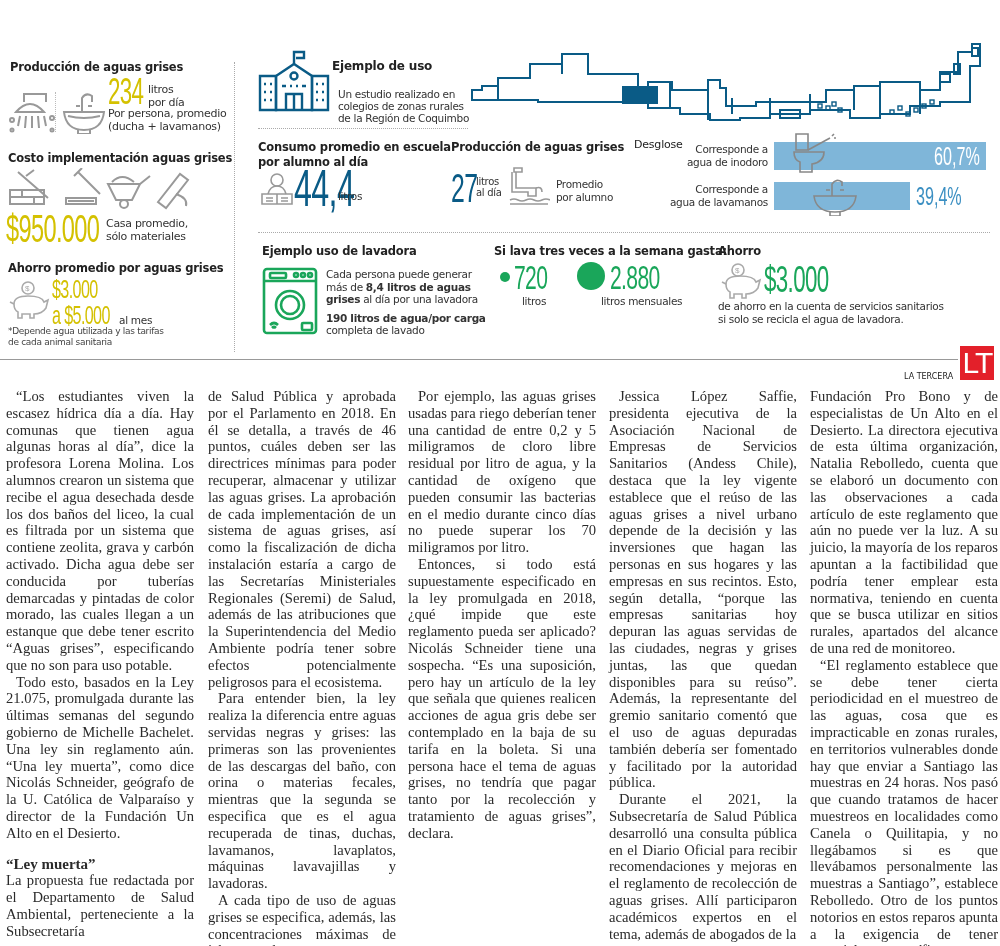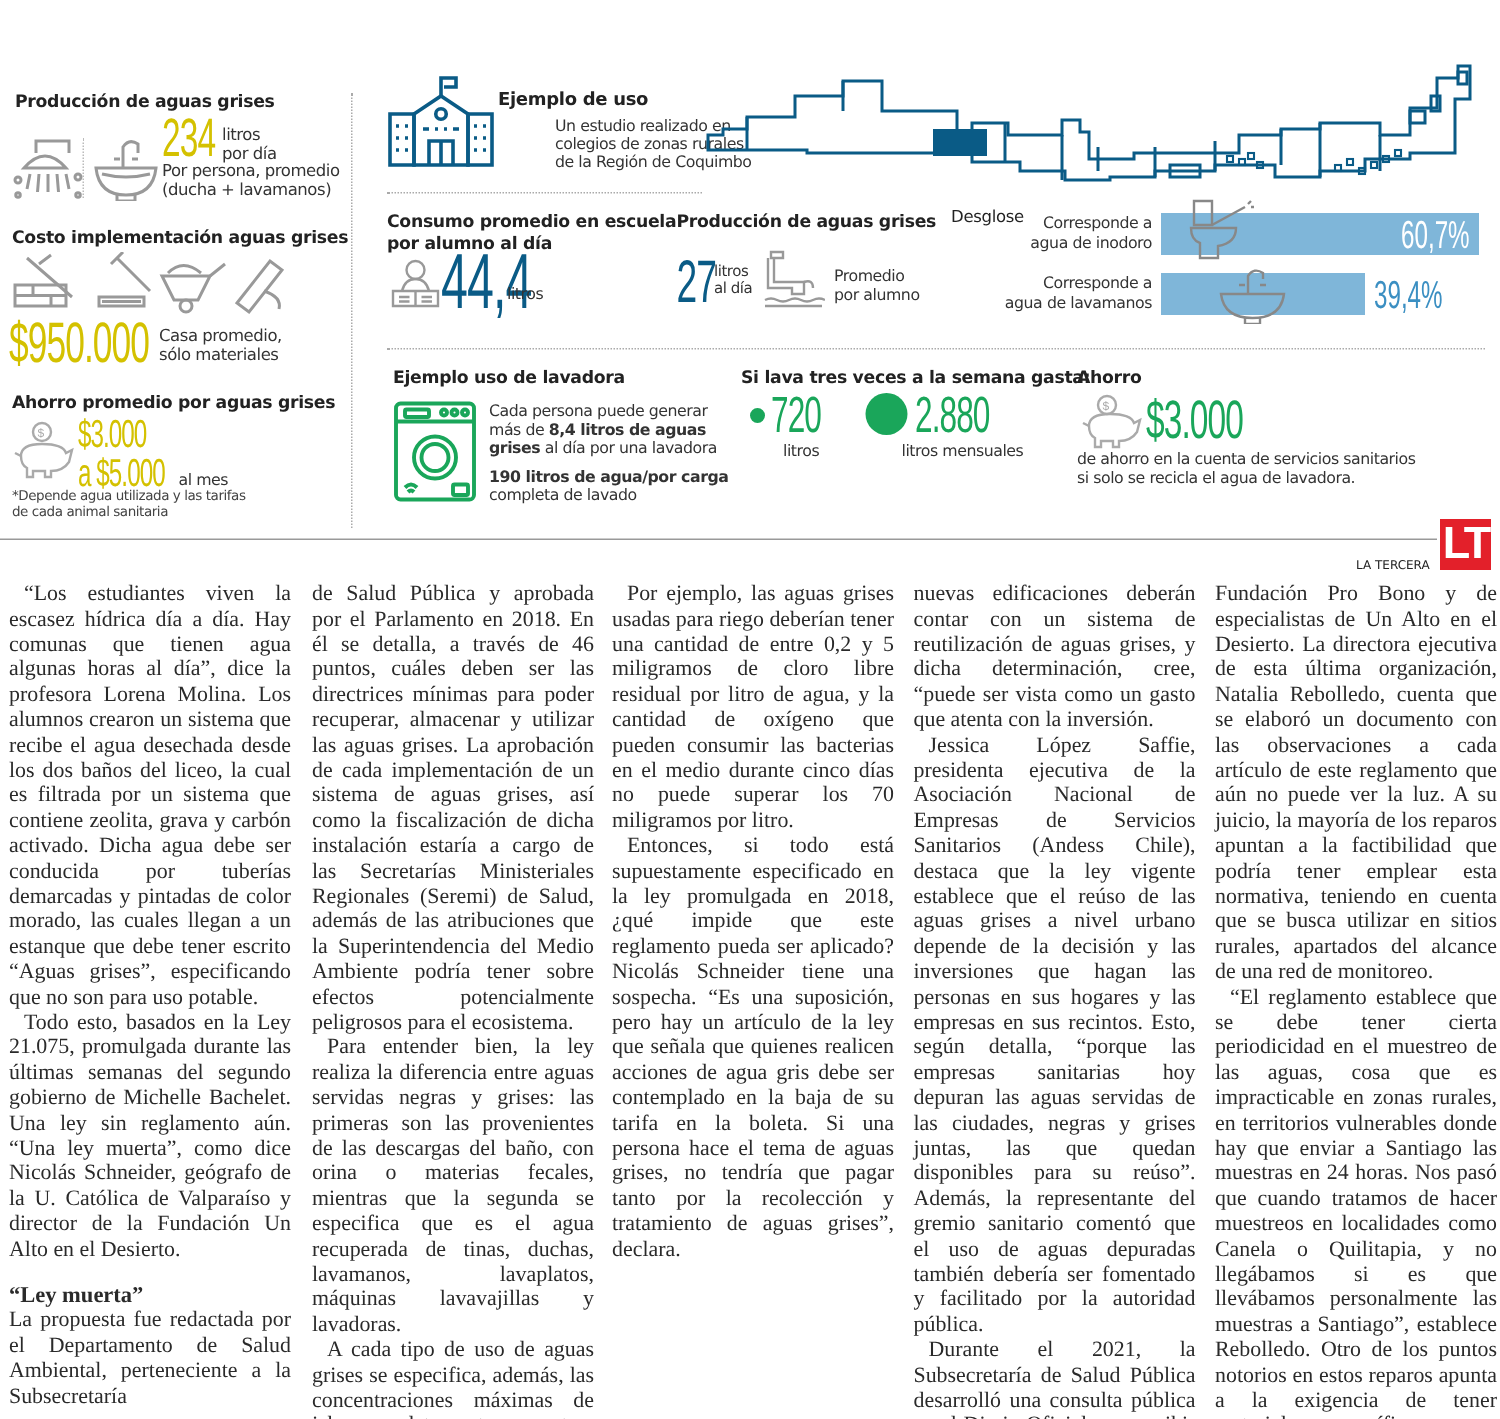"Un estudio realizado en" div.abs { margin-left: 32px -> none; top: 78px -> 88px }
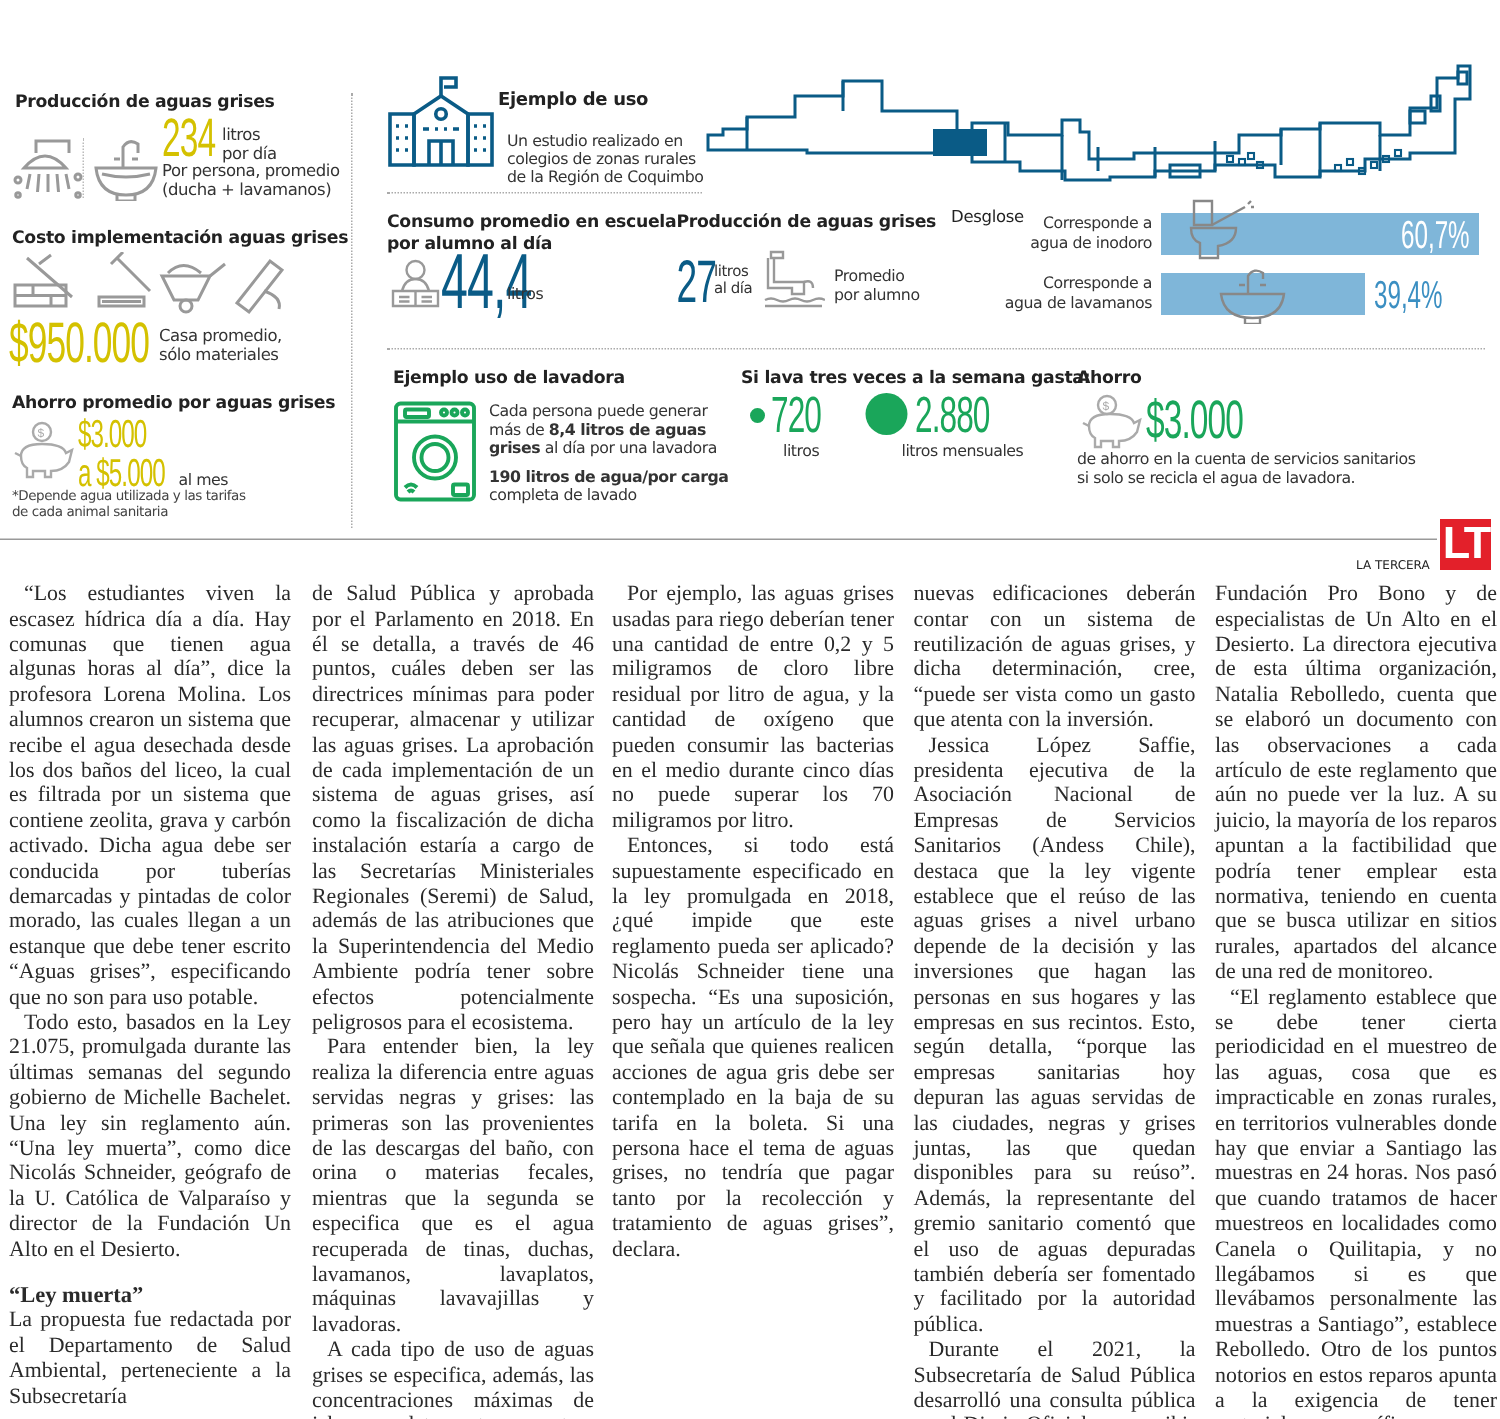"LT" .logo { font-weight: bold -> normal }
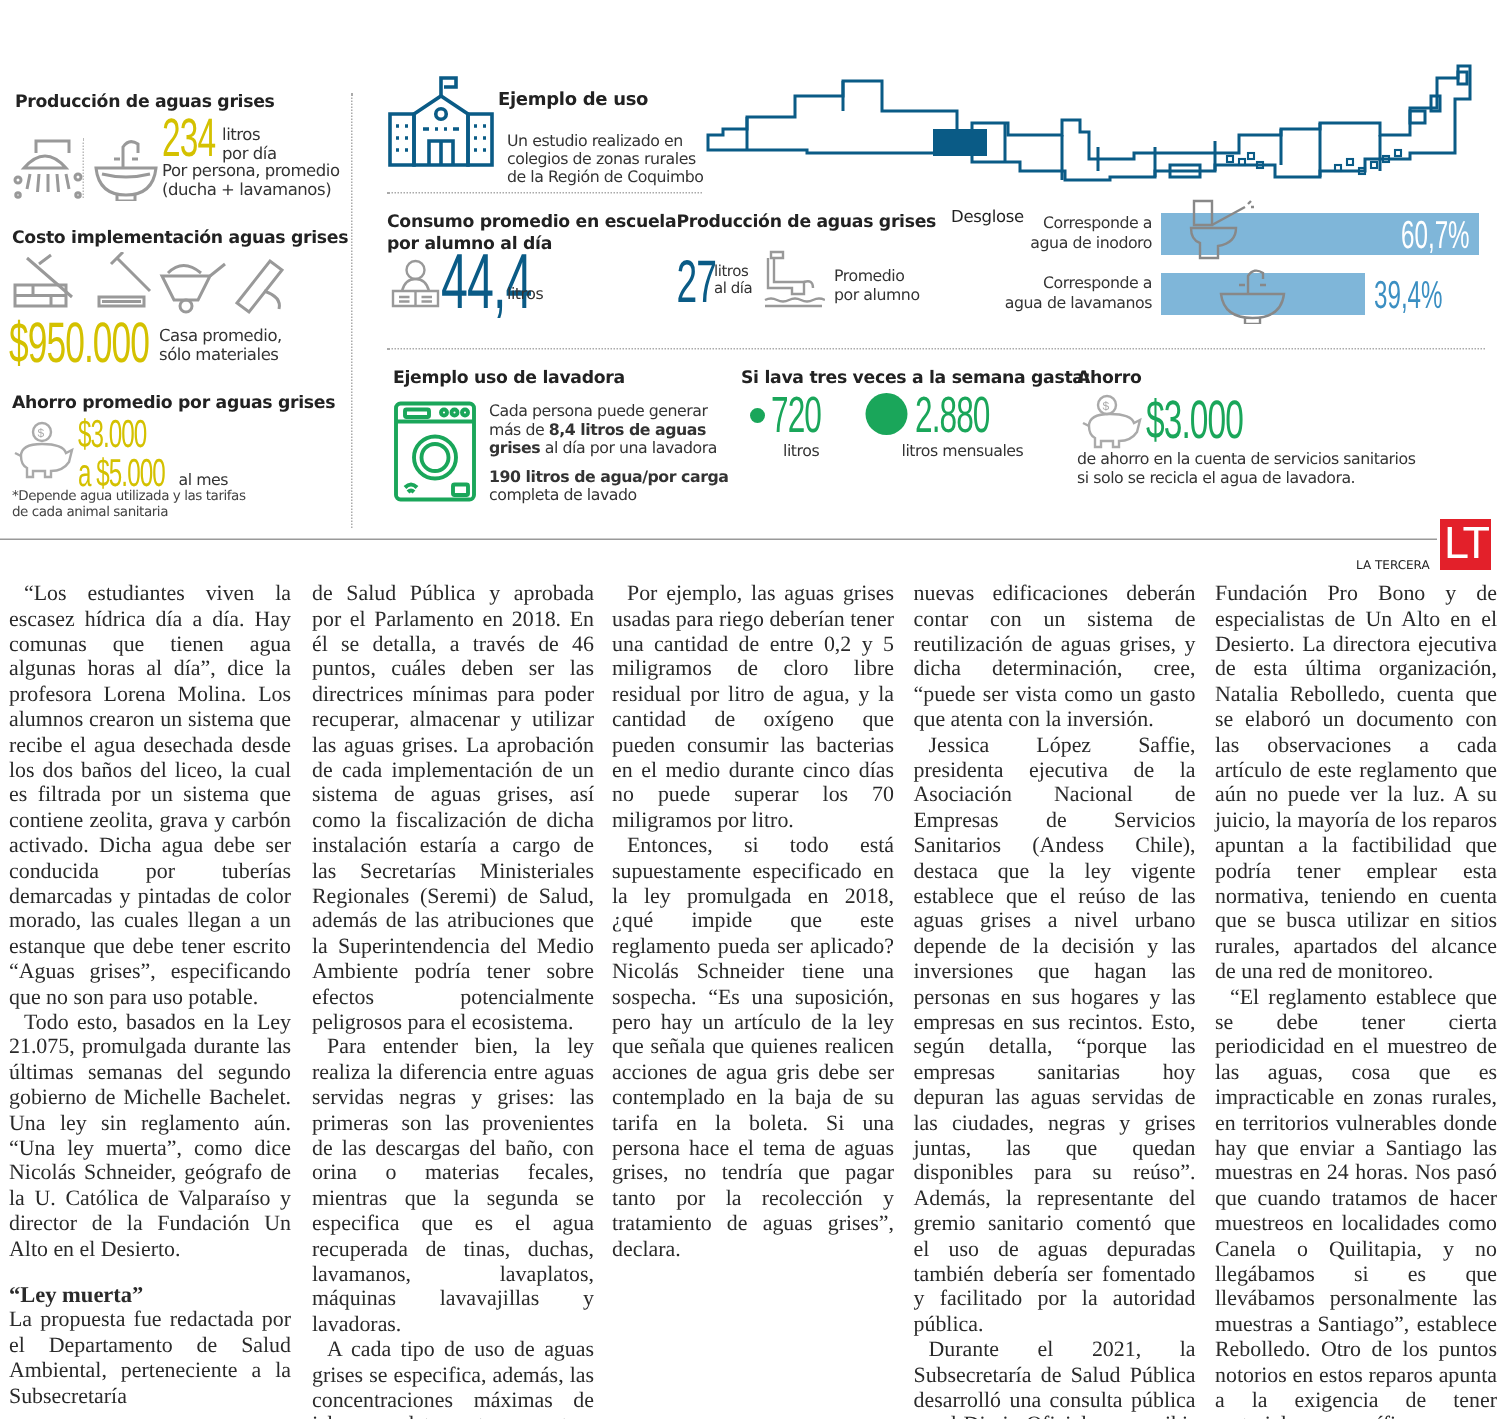"nuevas edificaciones deberán contar con" p.noindent { html: <p>nuevas edificaciones deberán contar con un sistema de reutilización de aguas grises, y dicha determinación, cree, “puede ser vista como un gasto que atenta con la inversión.</p> -> none }
